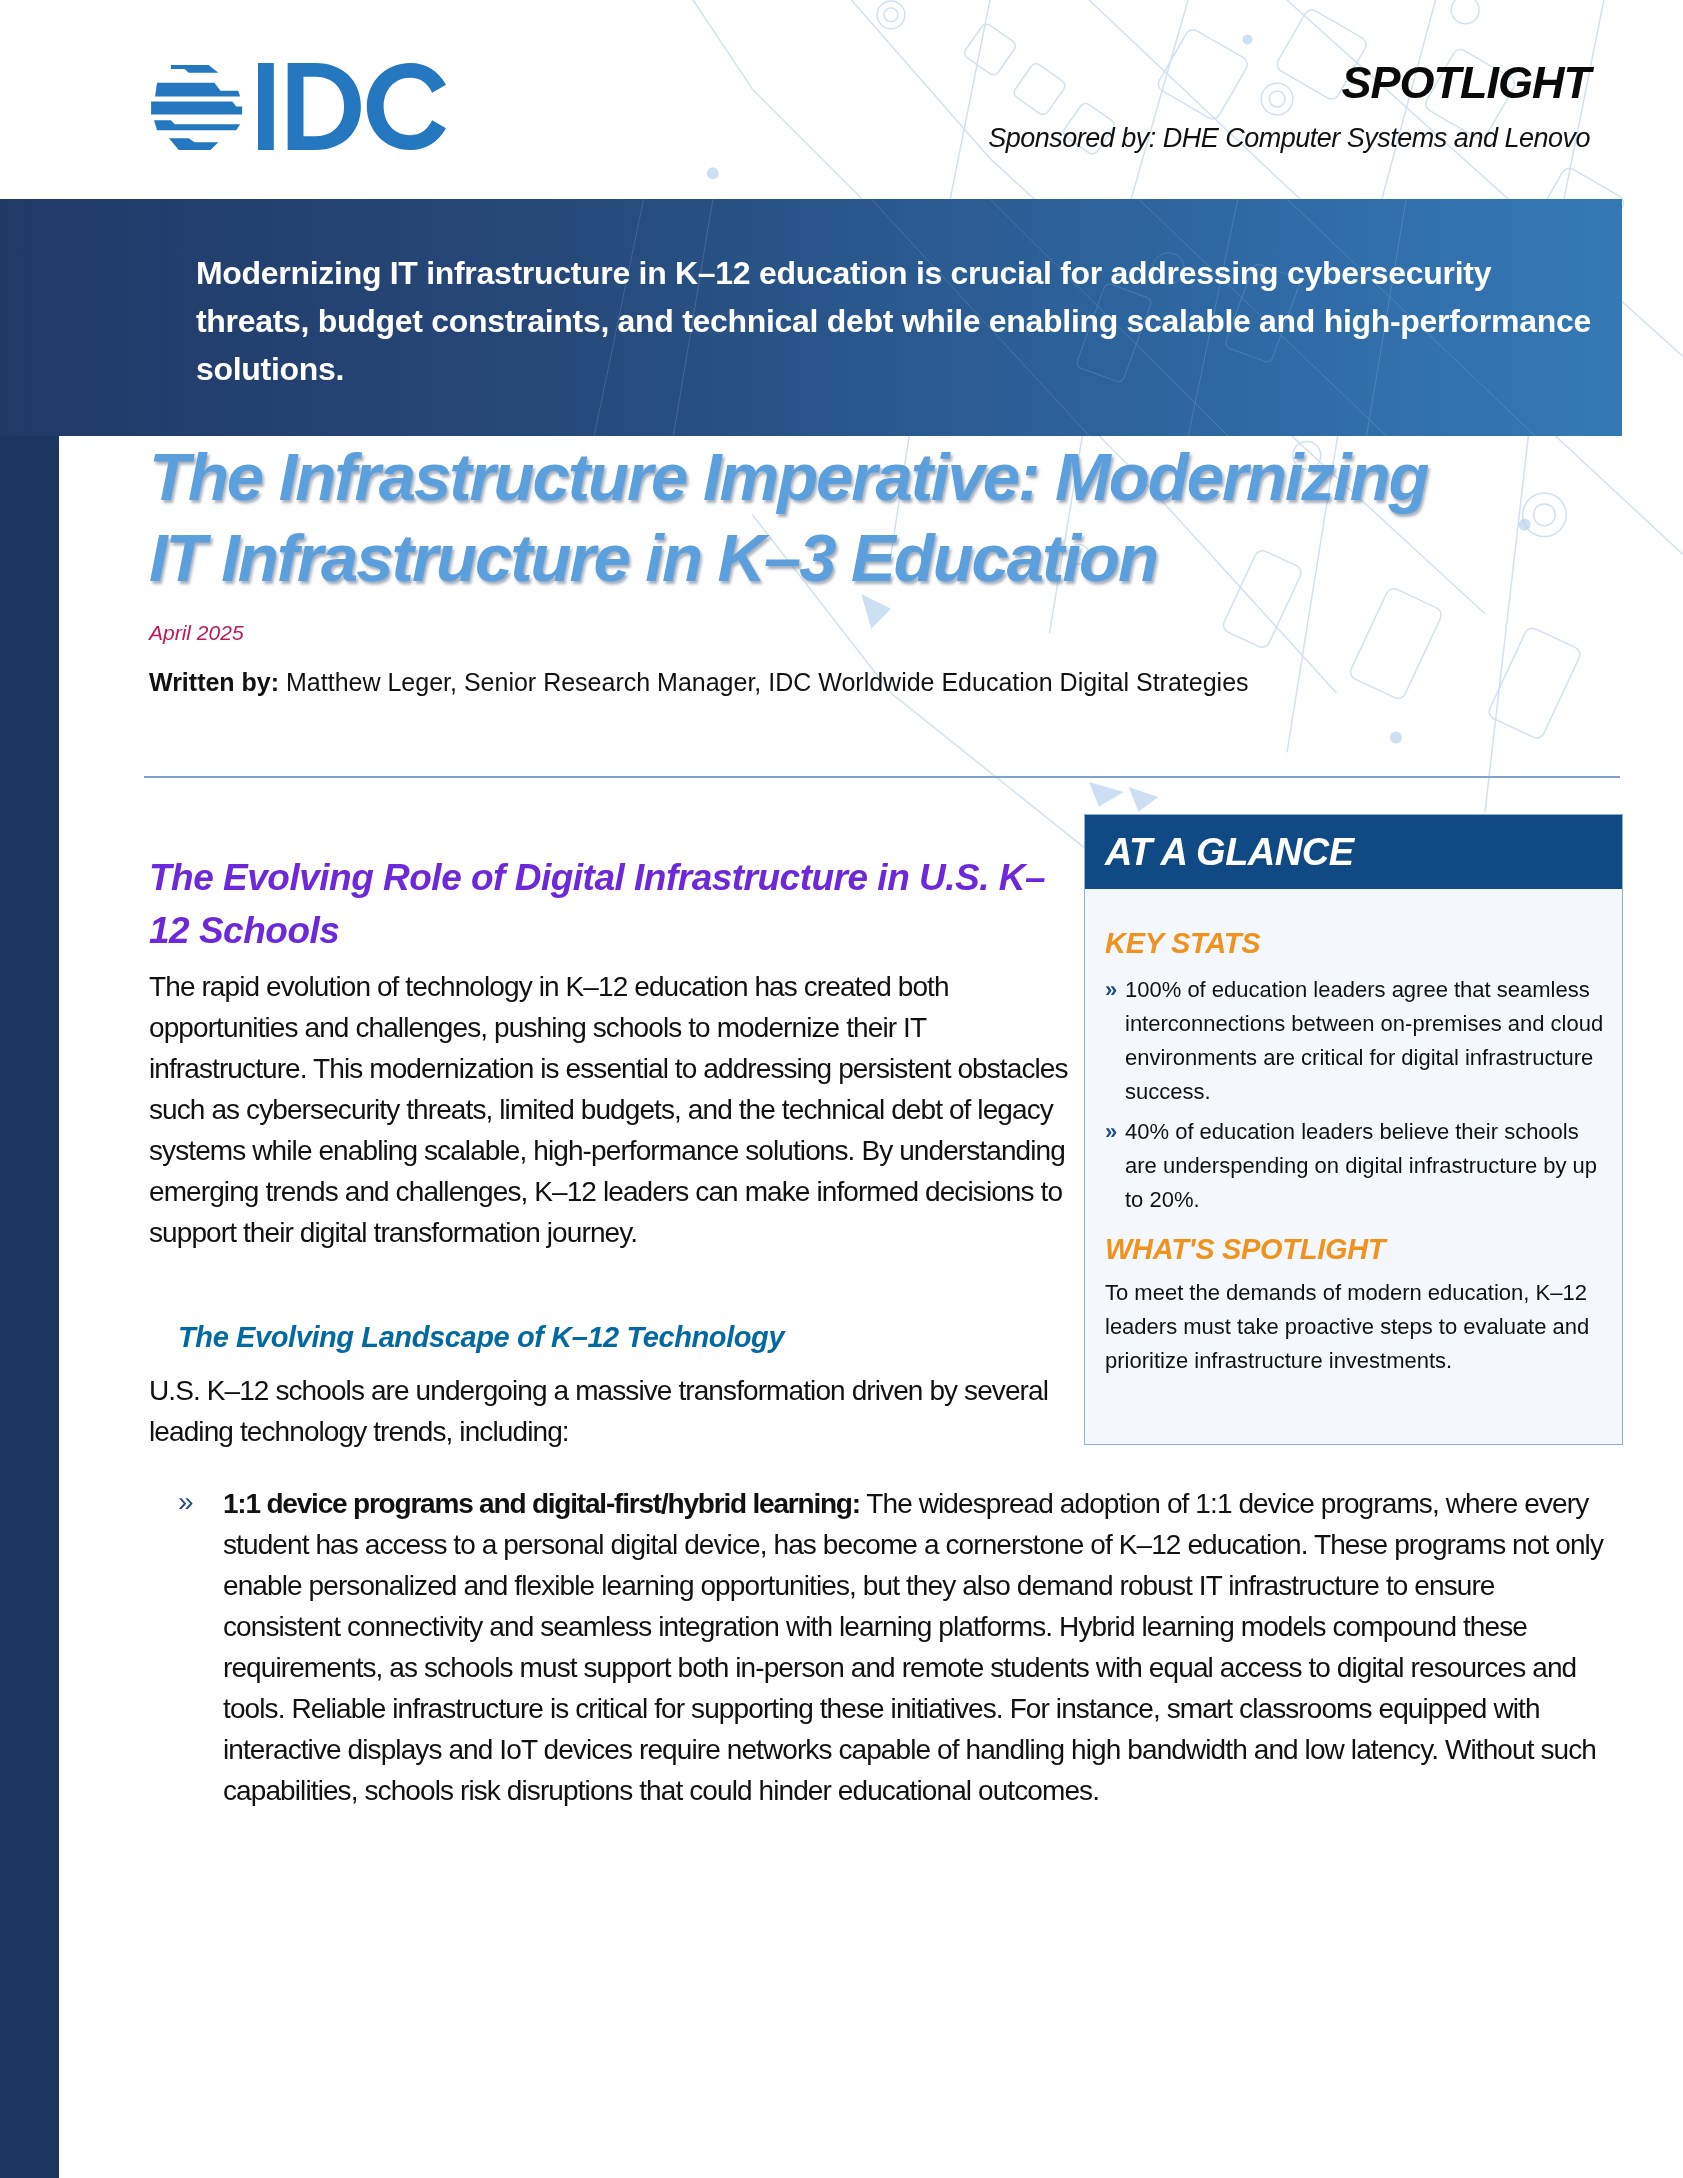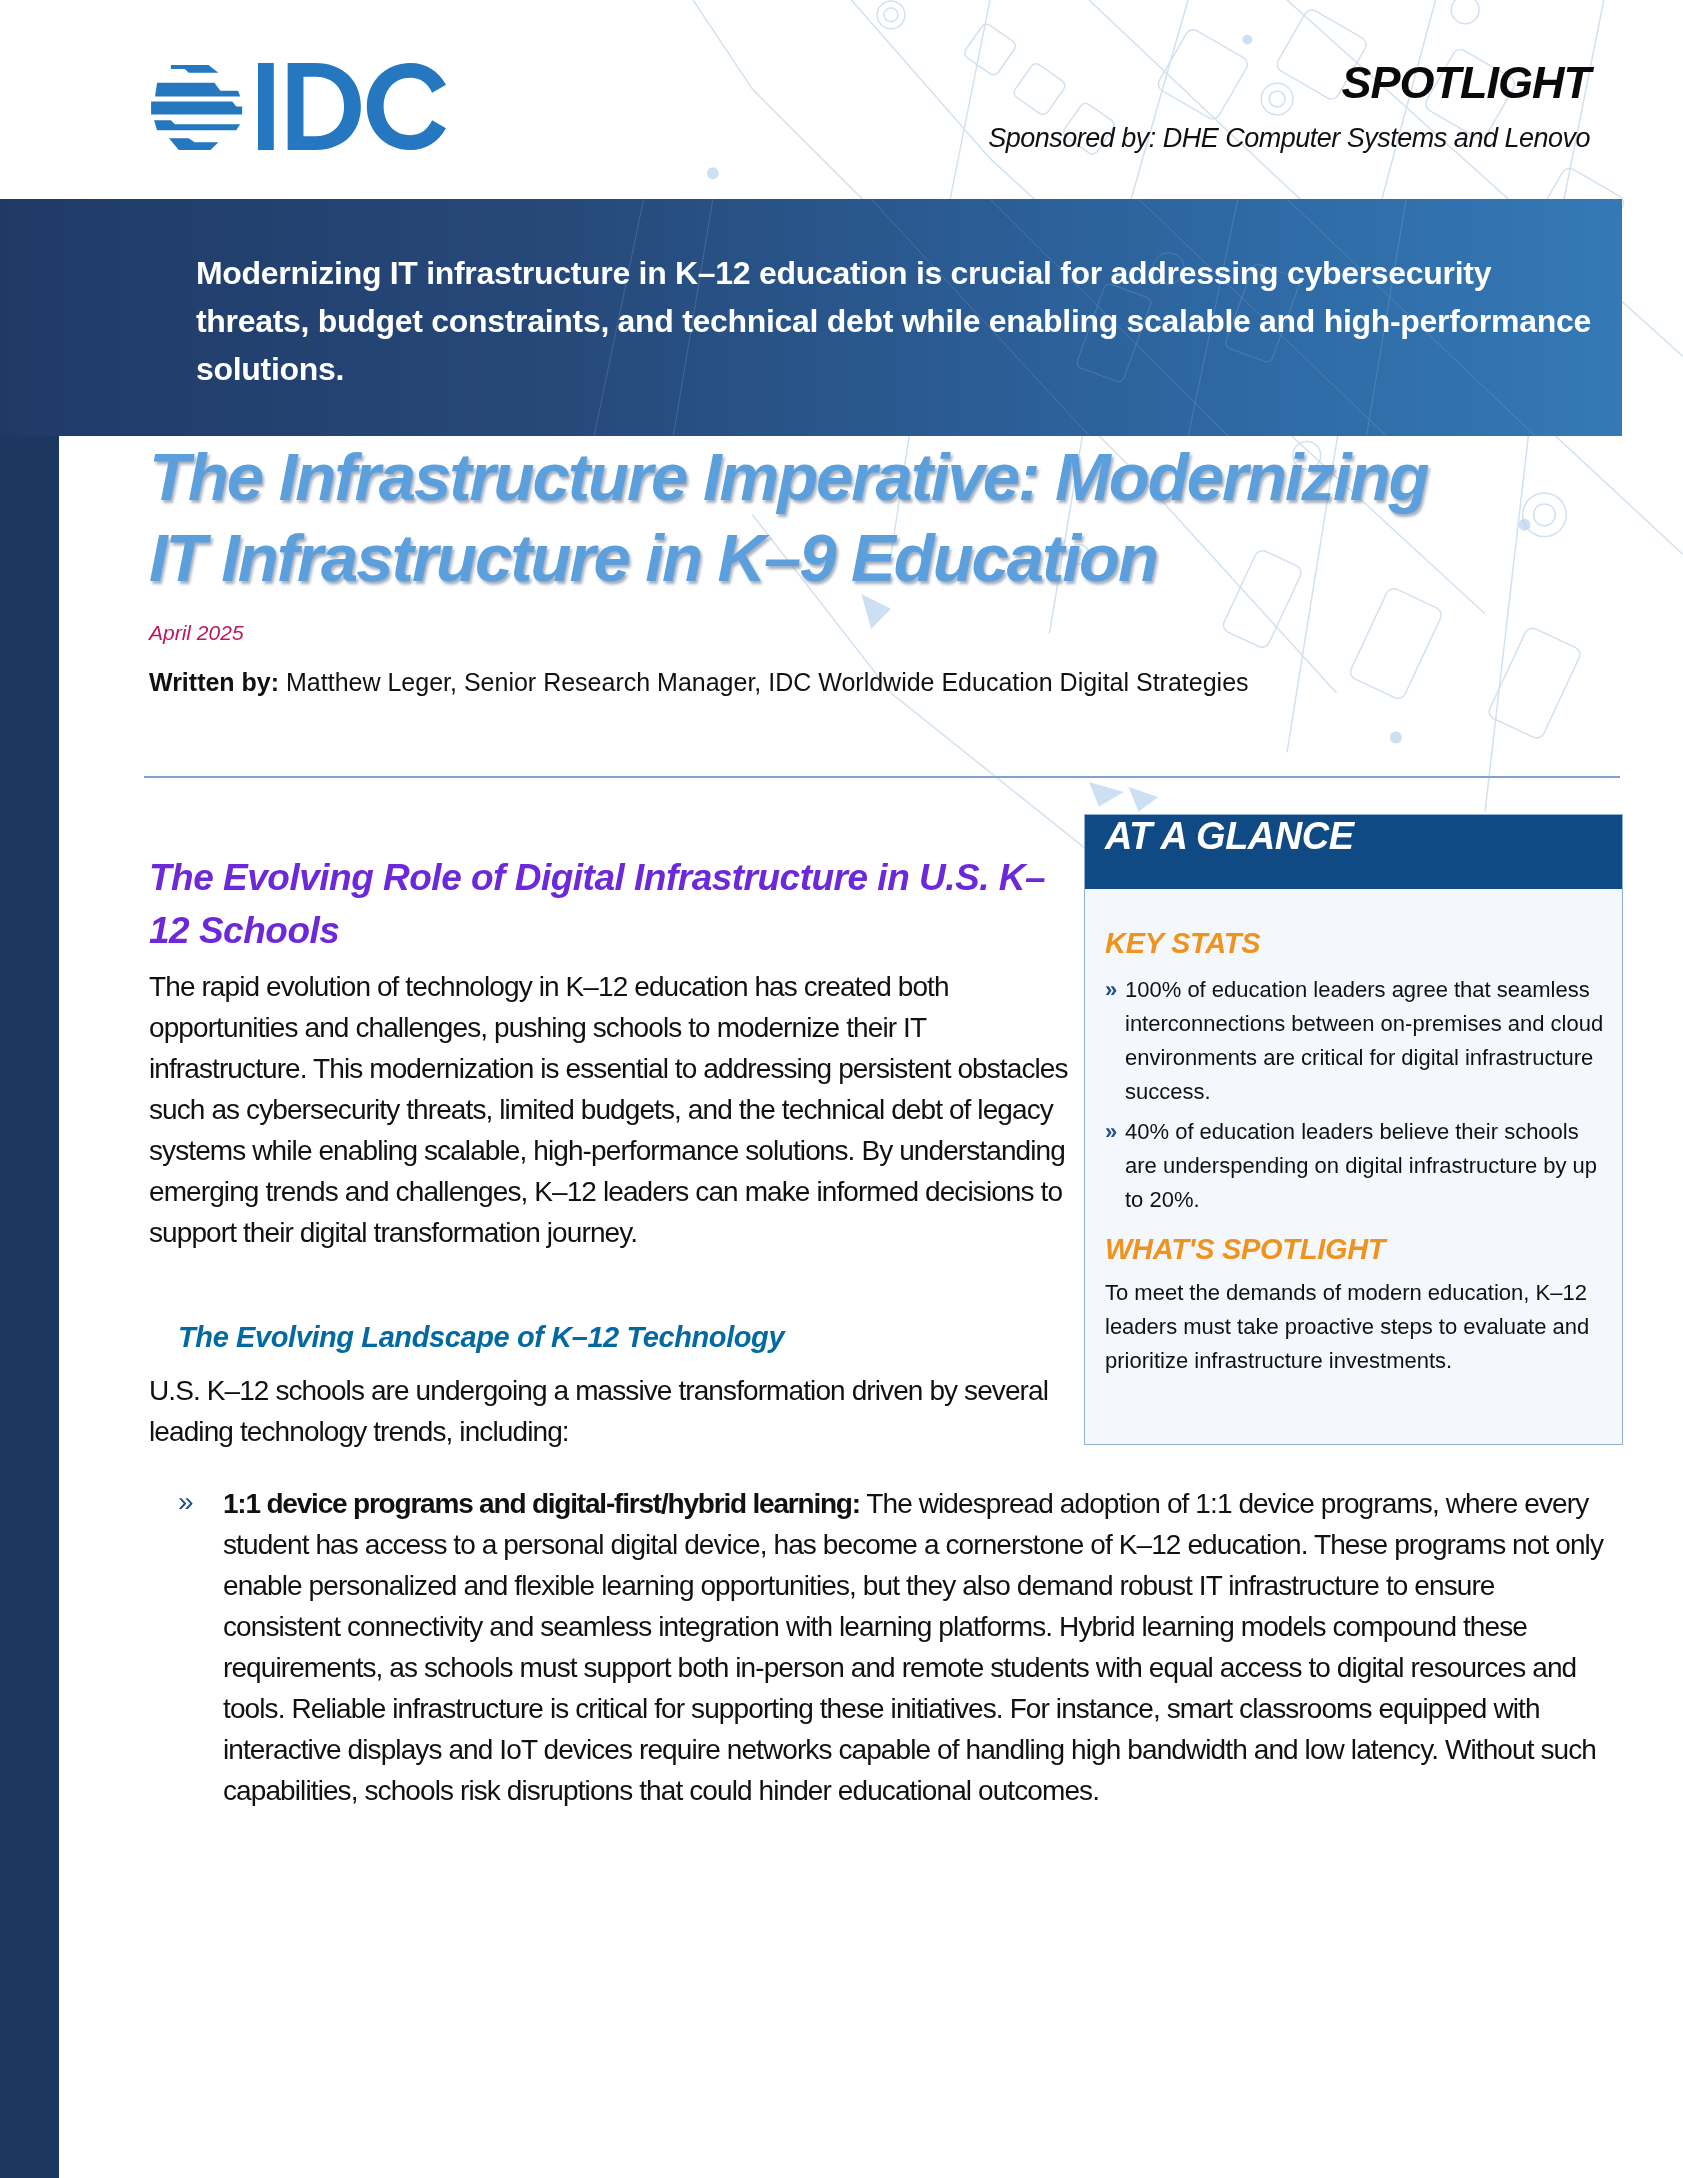"IT Infrastructure in K–9 Education" span { text: 9 -> 3 }
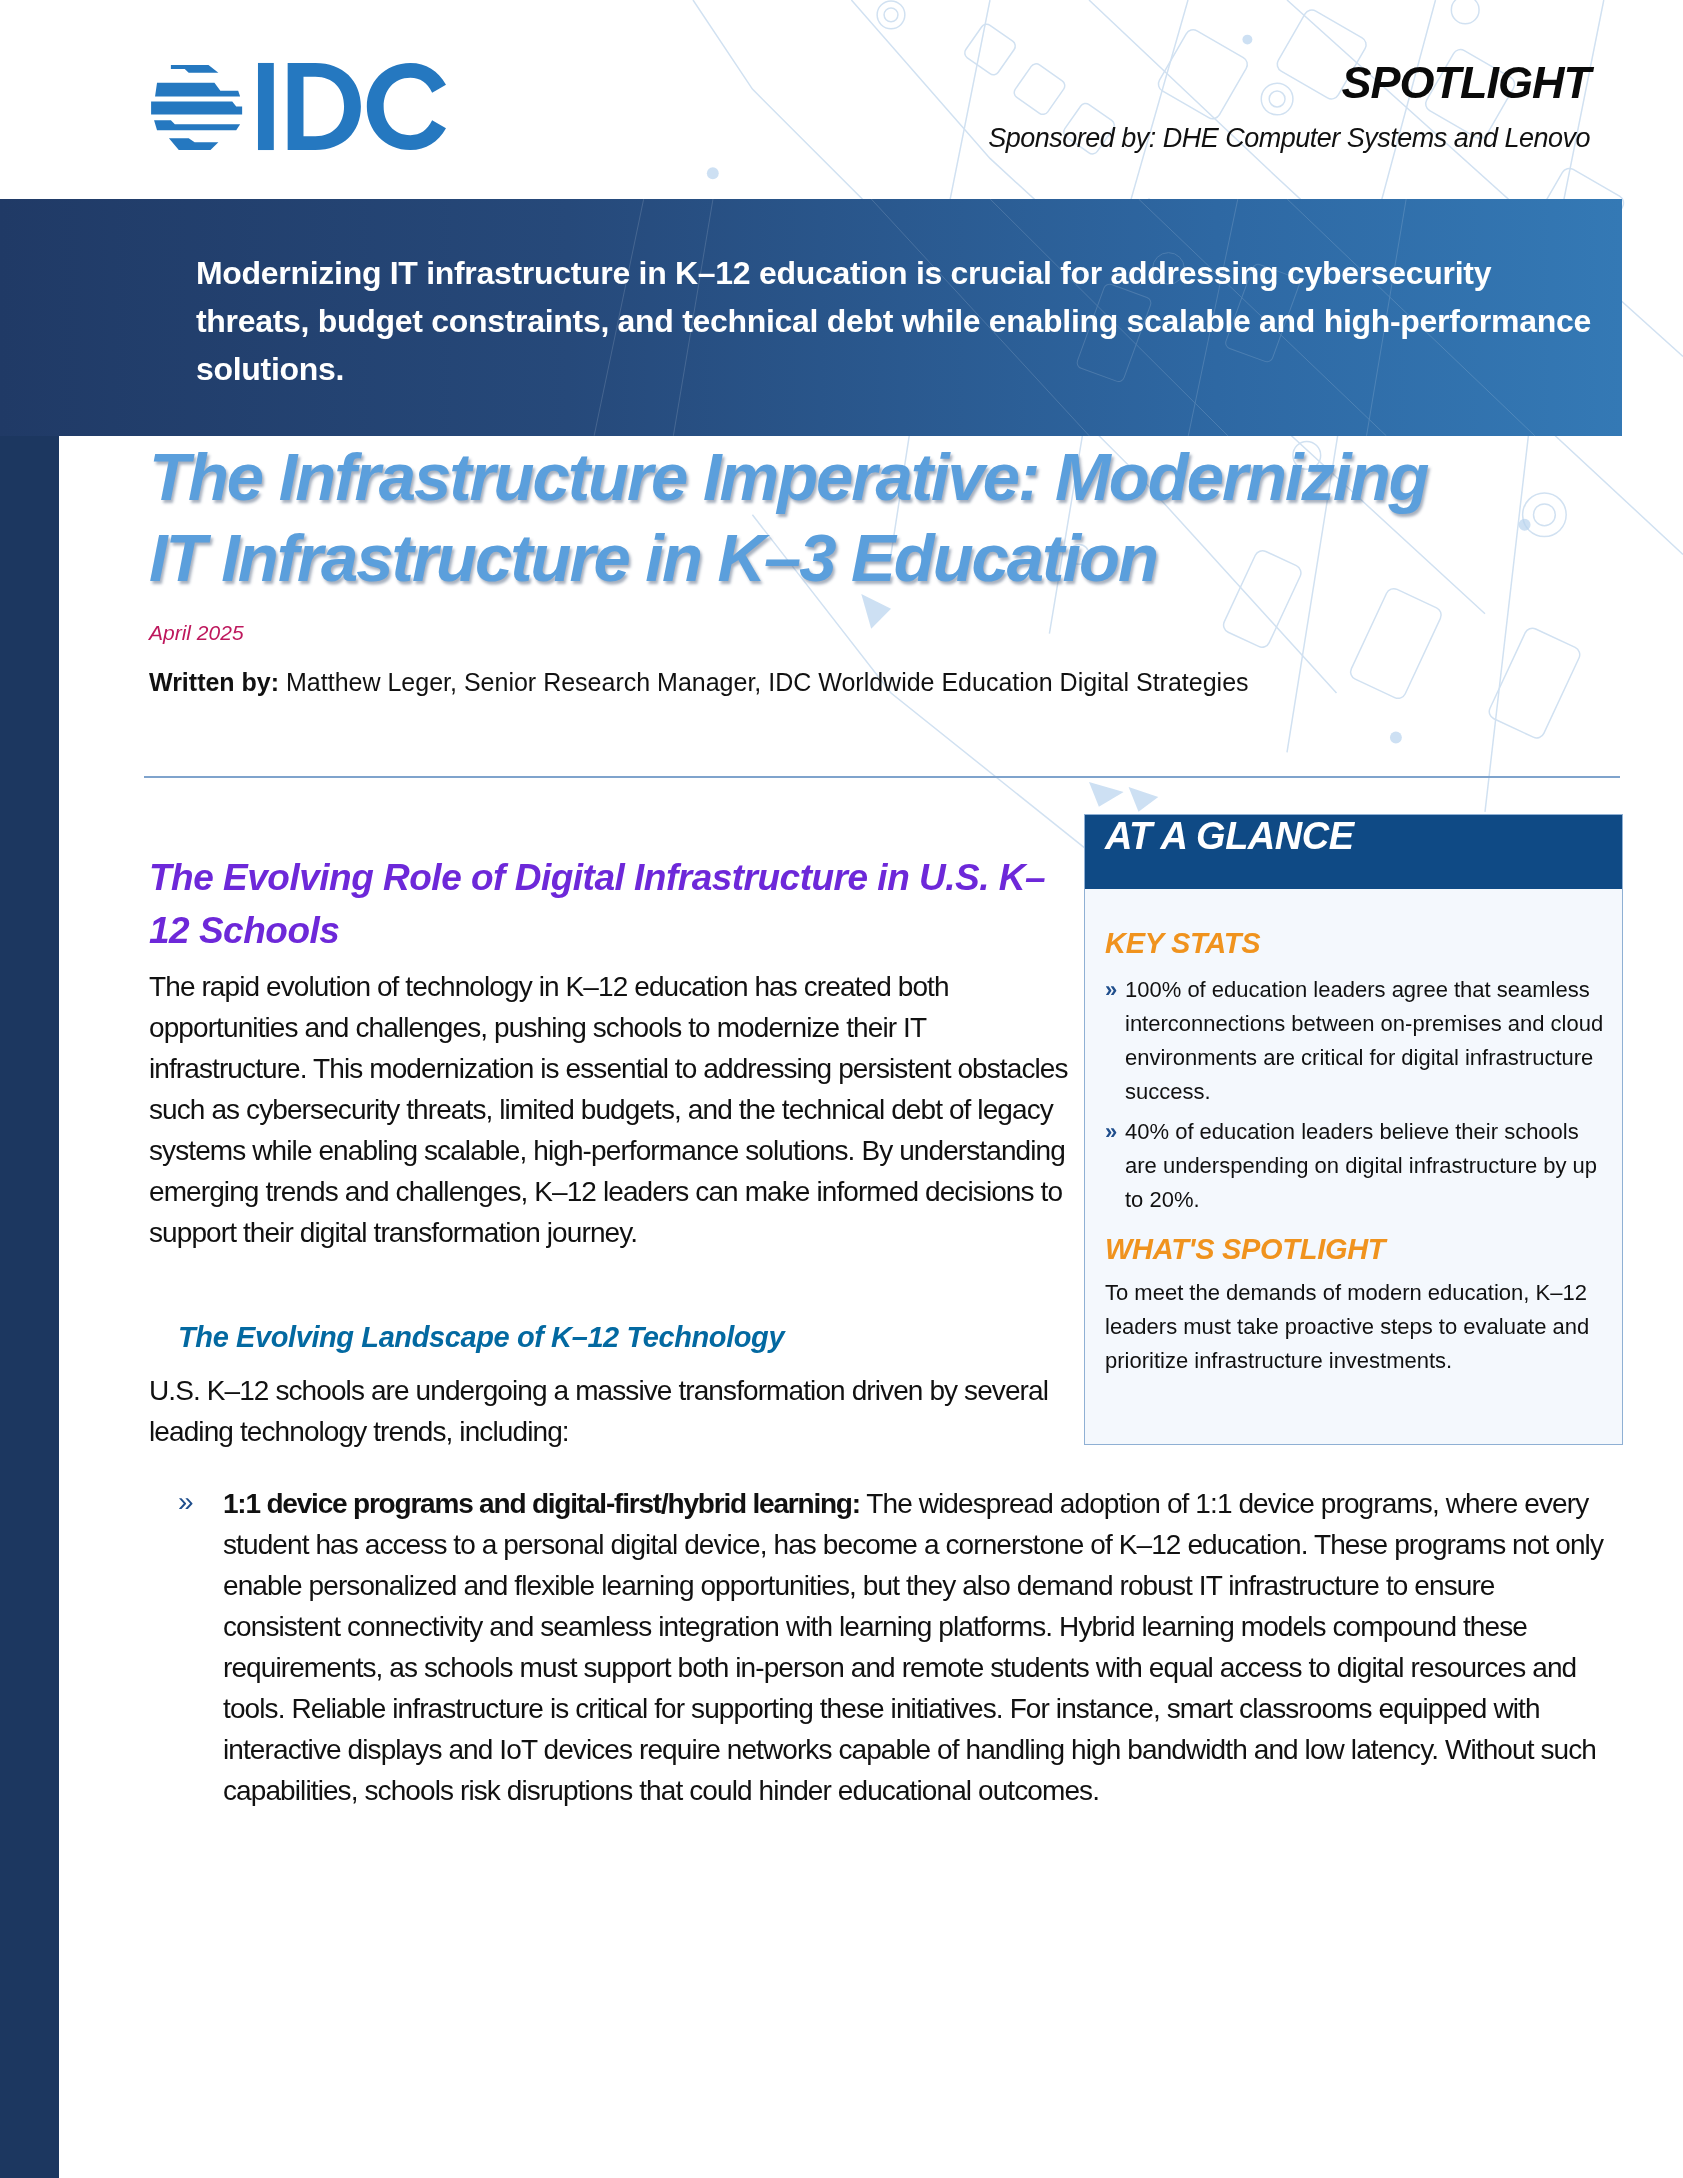"AT A GLANCE" .glance-head { align-items: flex-start -> center }
